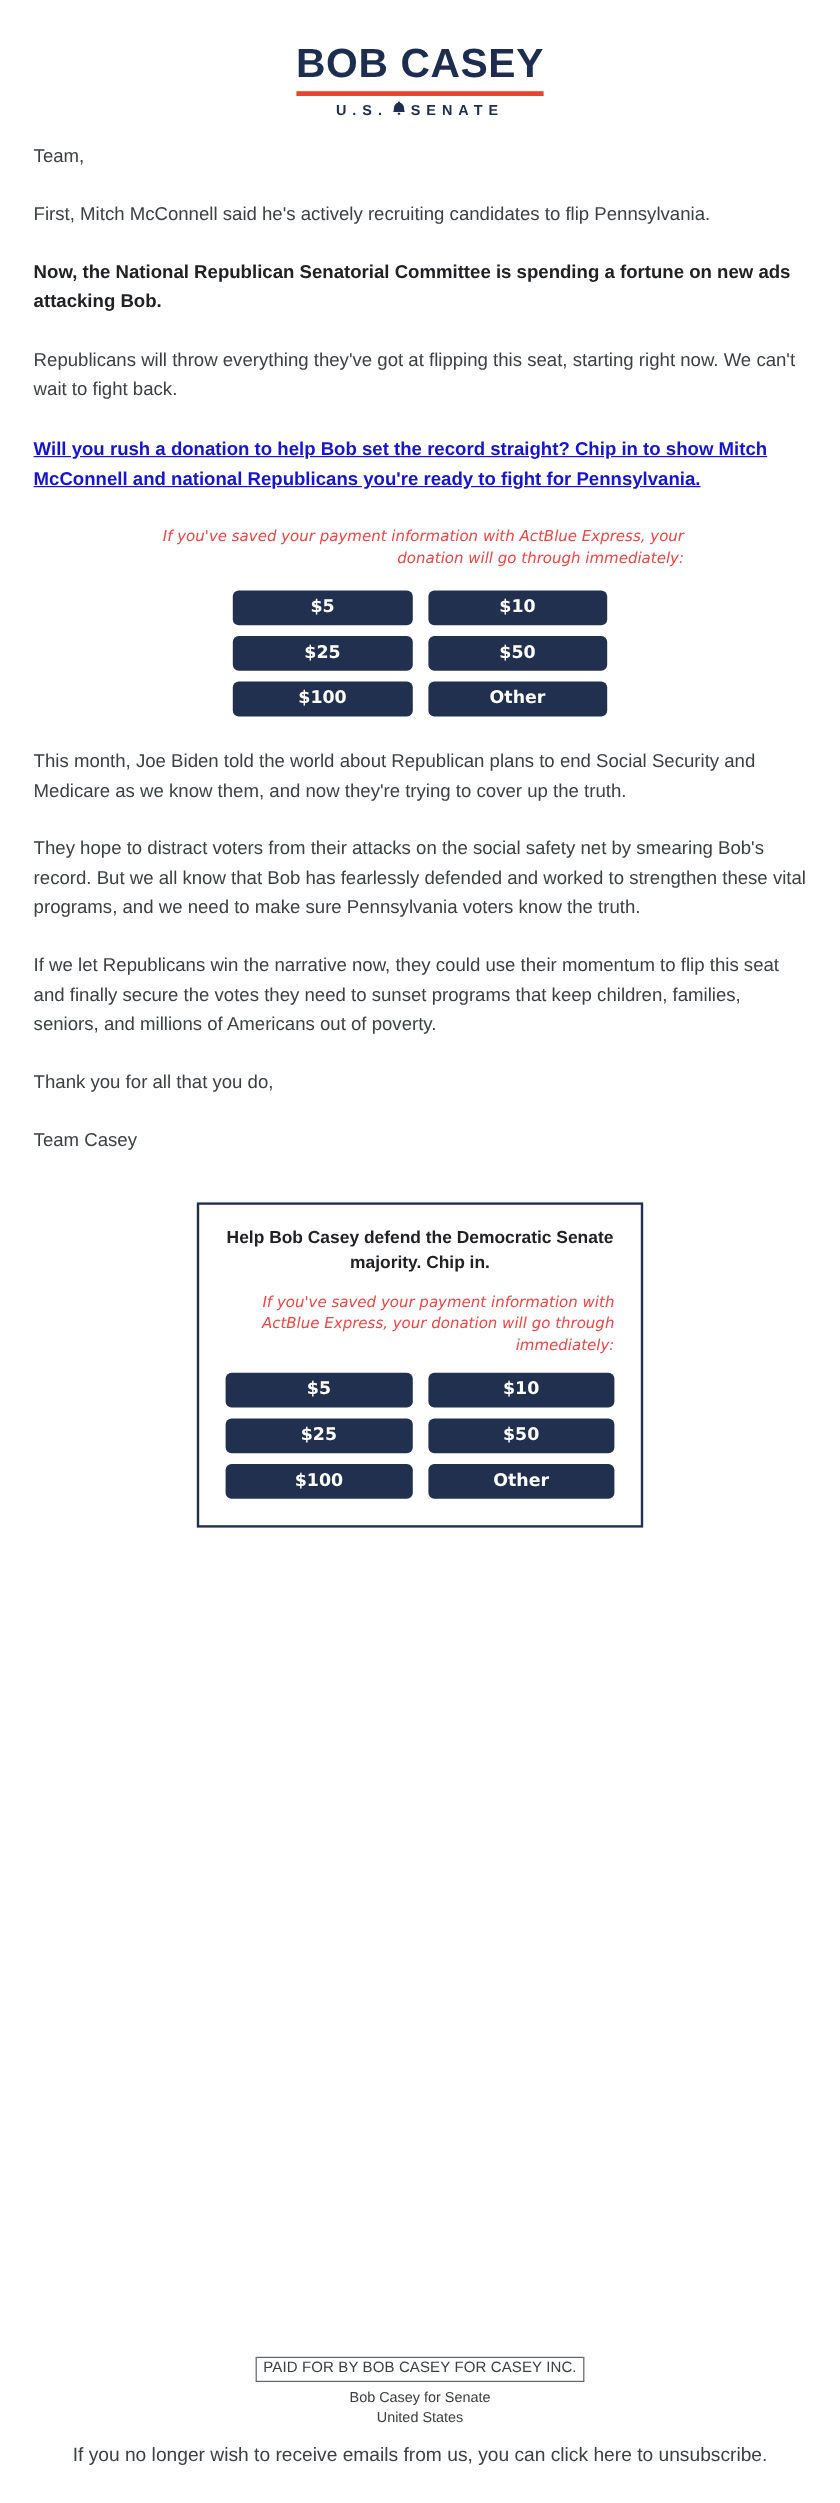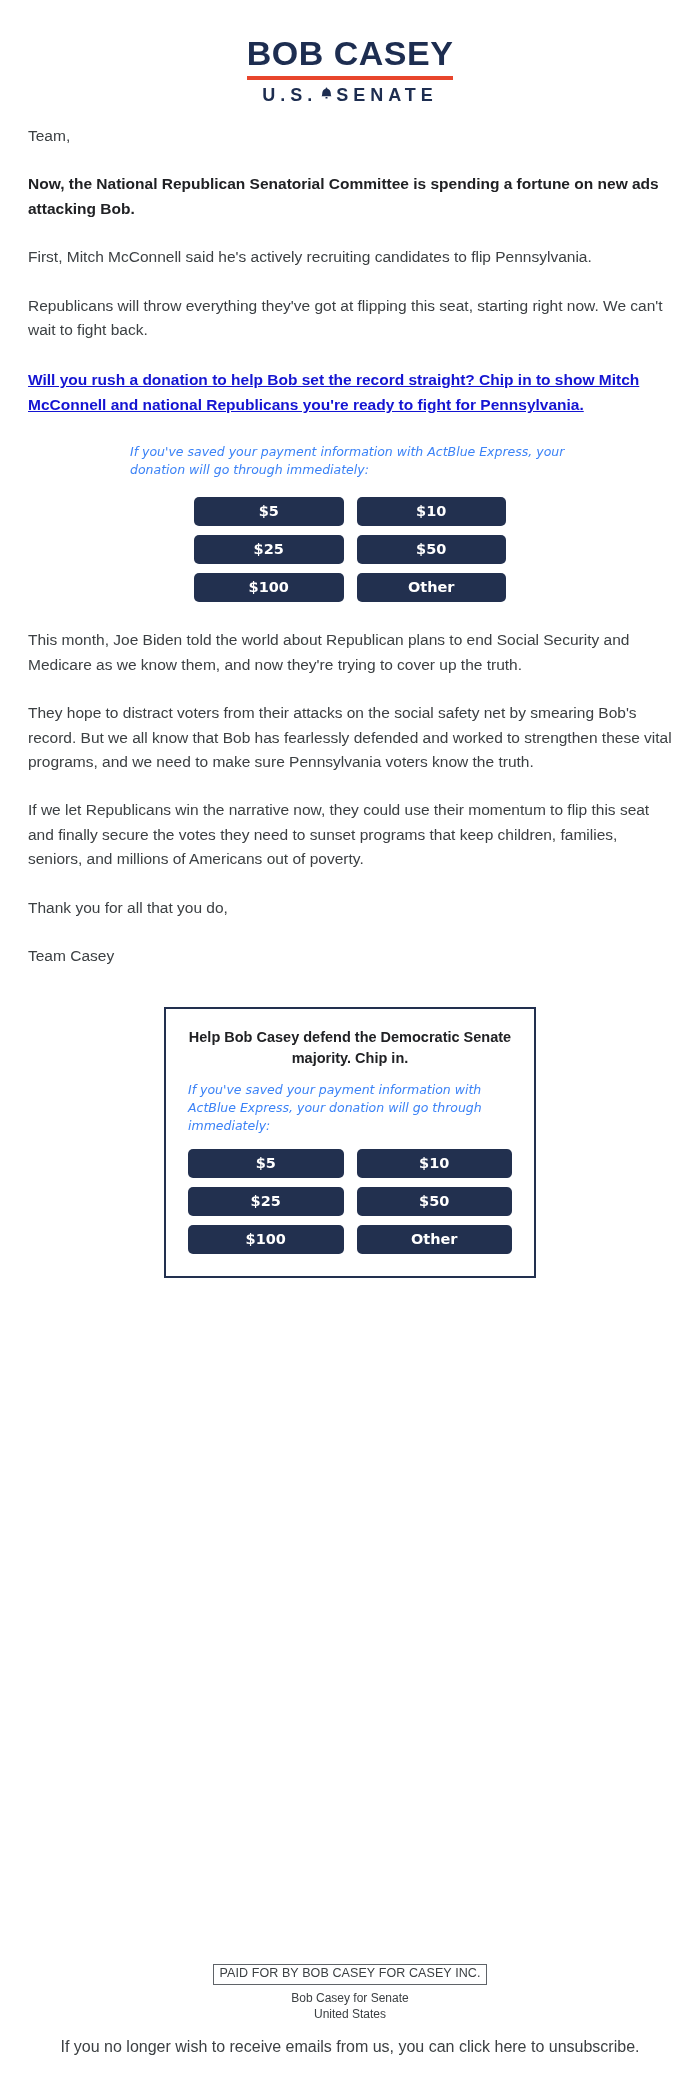"U.S." .logo-sub { font-size: 18px -> 12px }
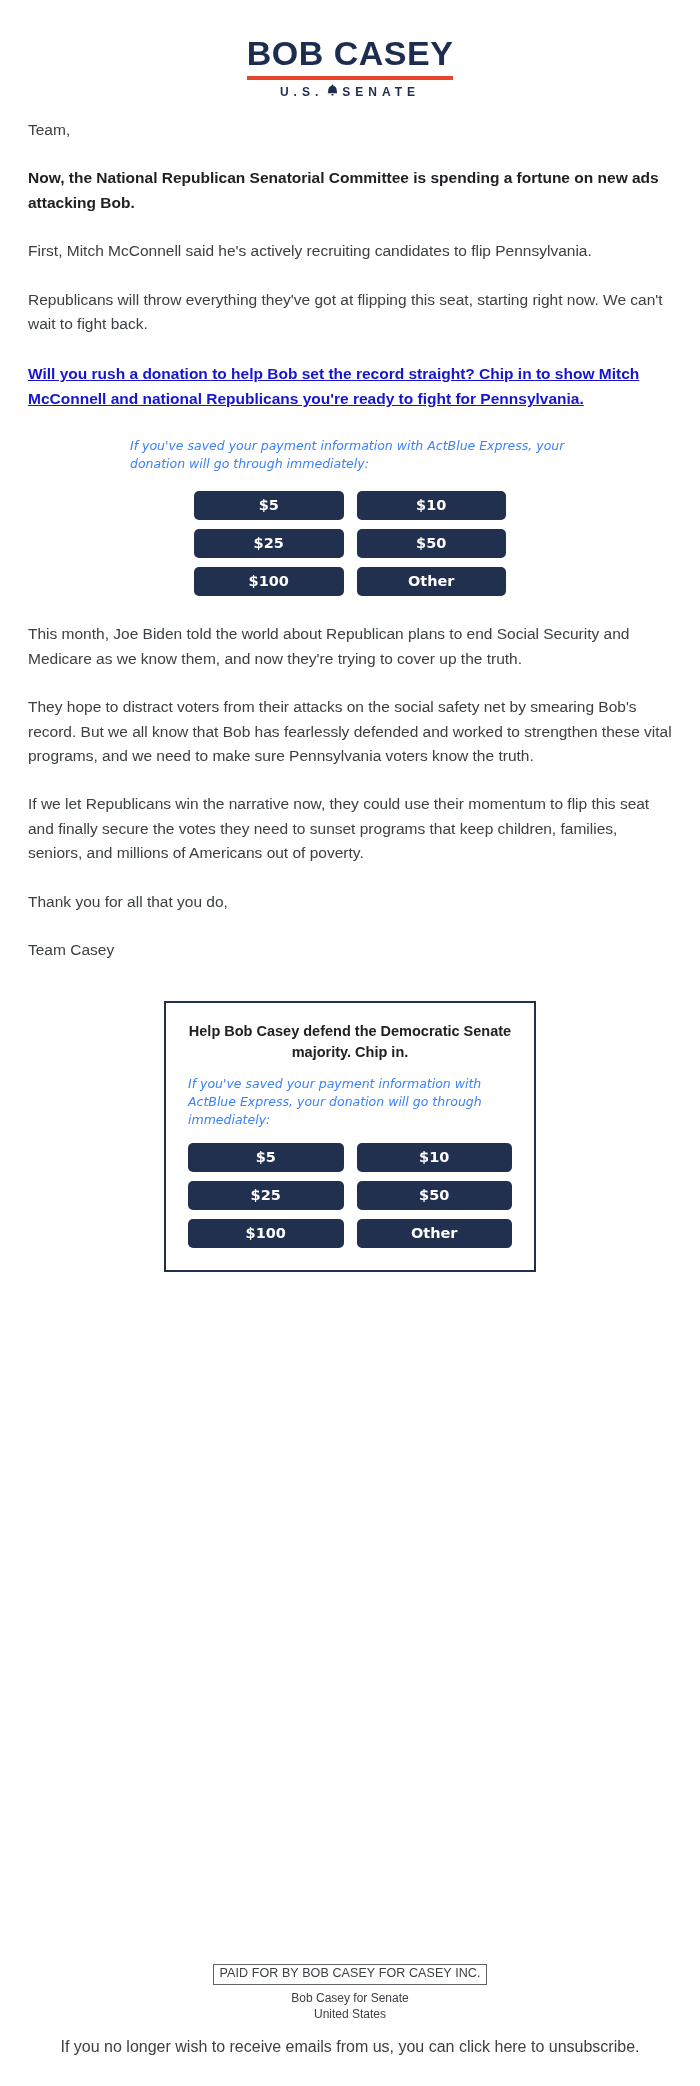"Now, the National Republican Senatorial" p.body-text { order: before "First, Mitch McConnell said he's" -> after "First, Mitch McConnell said he's" }
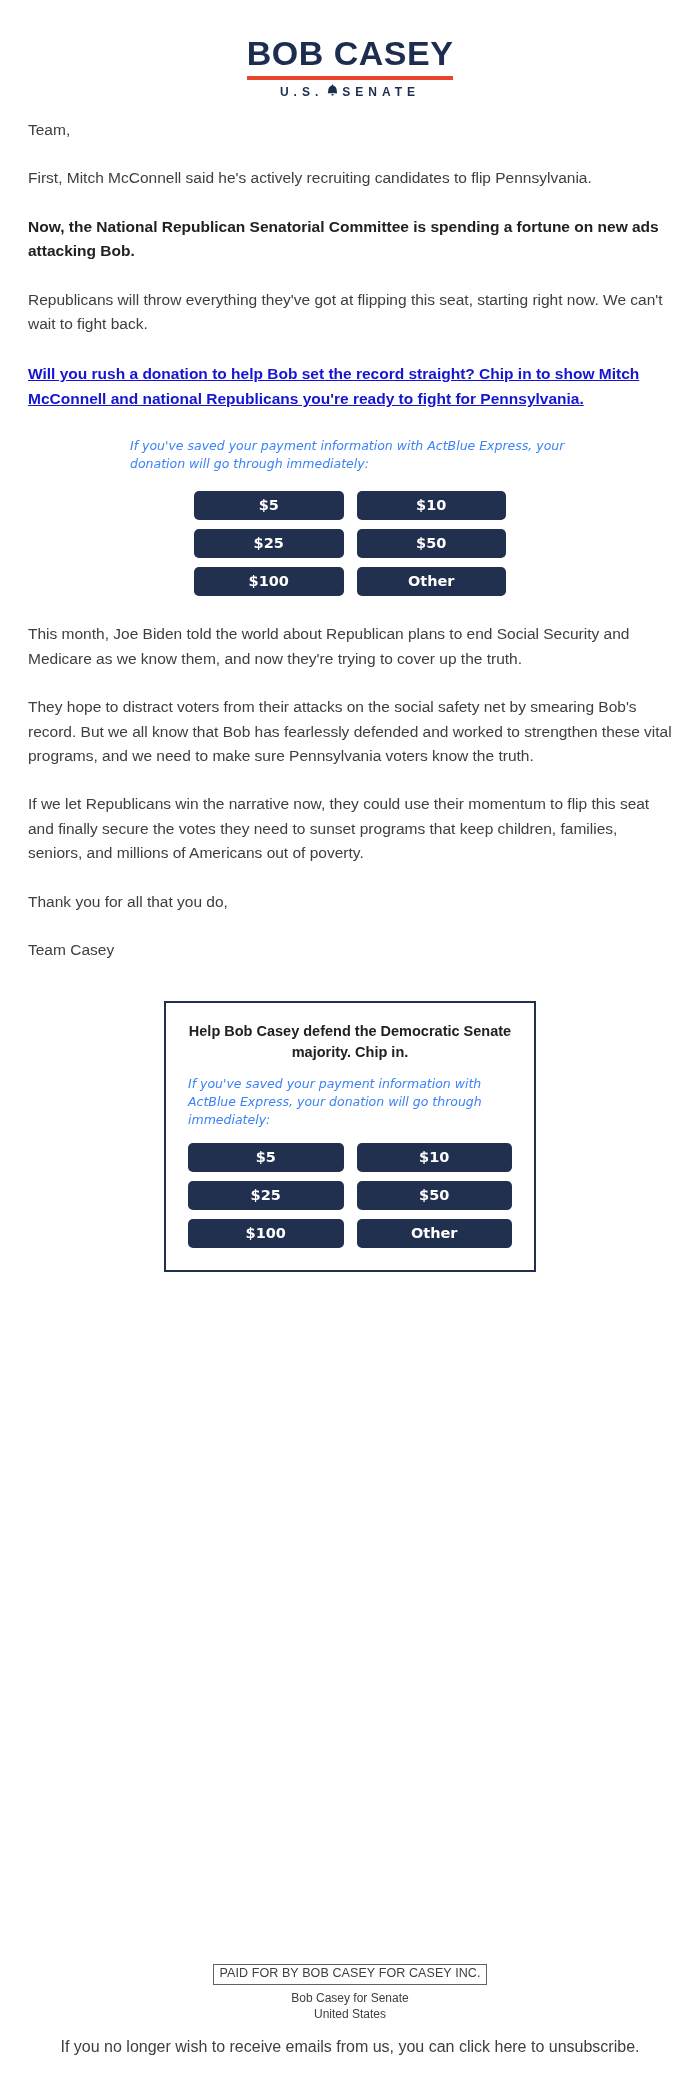"If you've saved your payment" .express-note { color: #3b82f6 -> #ef4444; text-align: left -> right }
